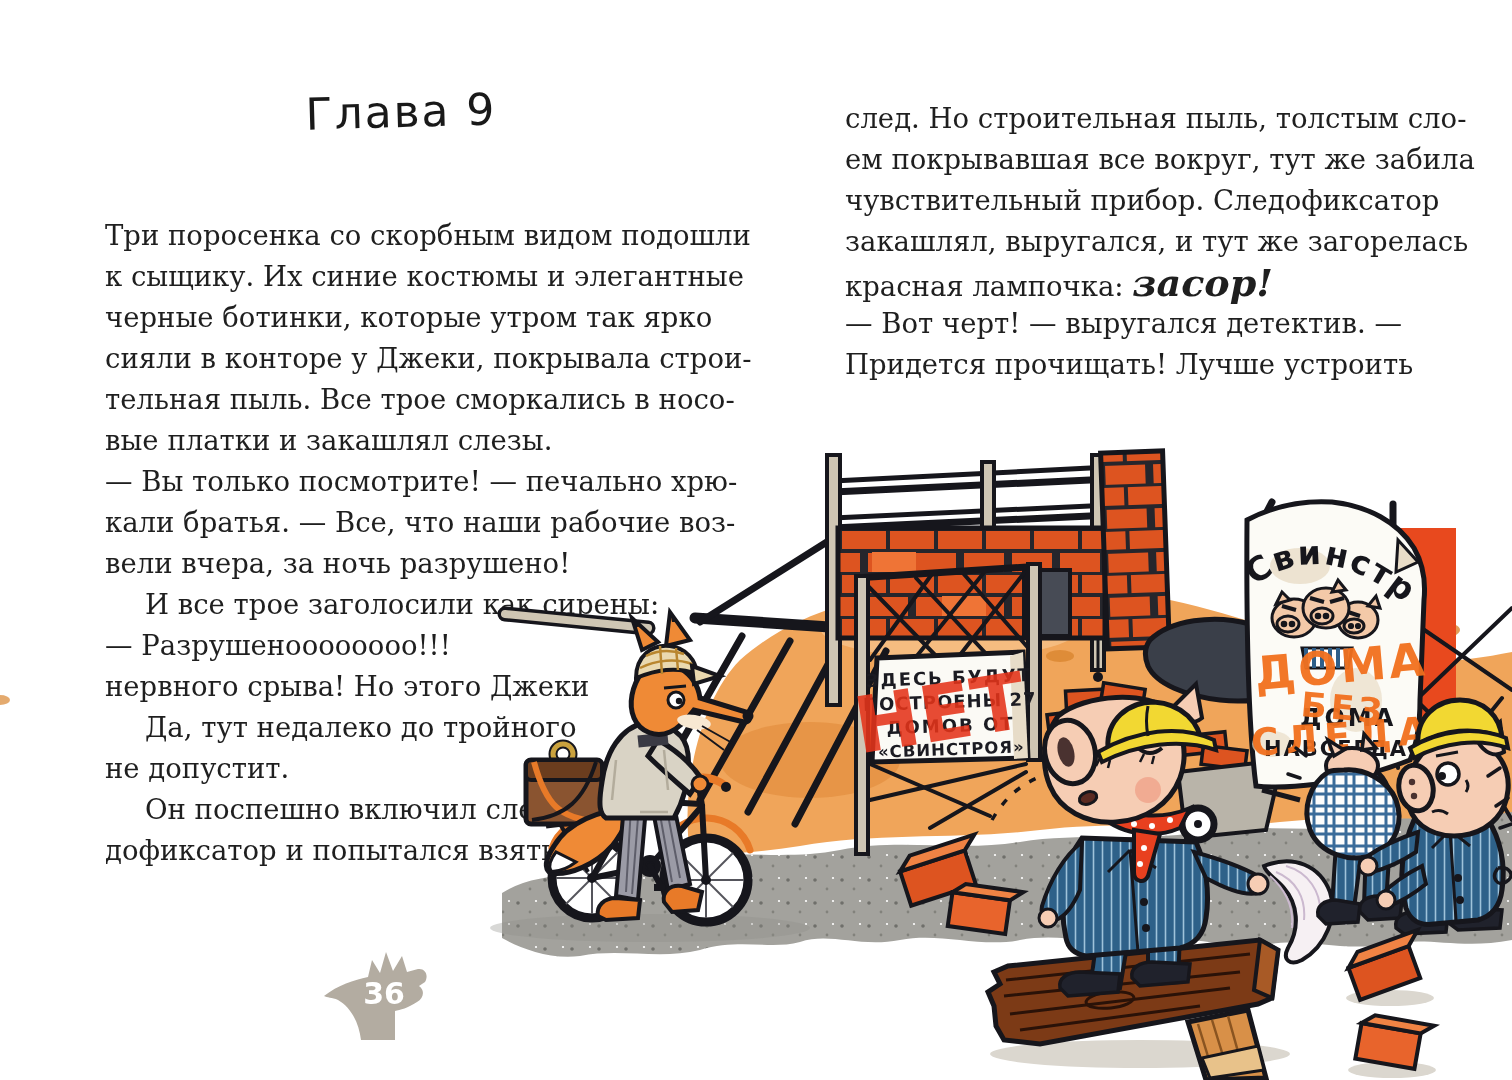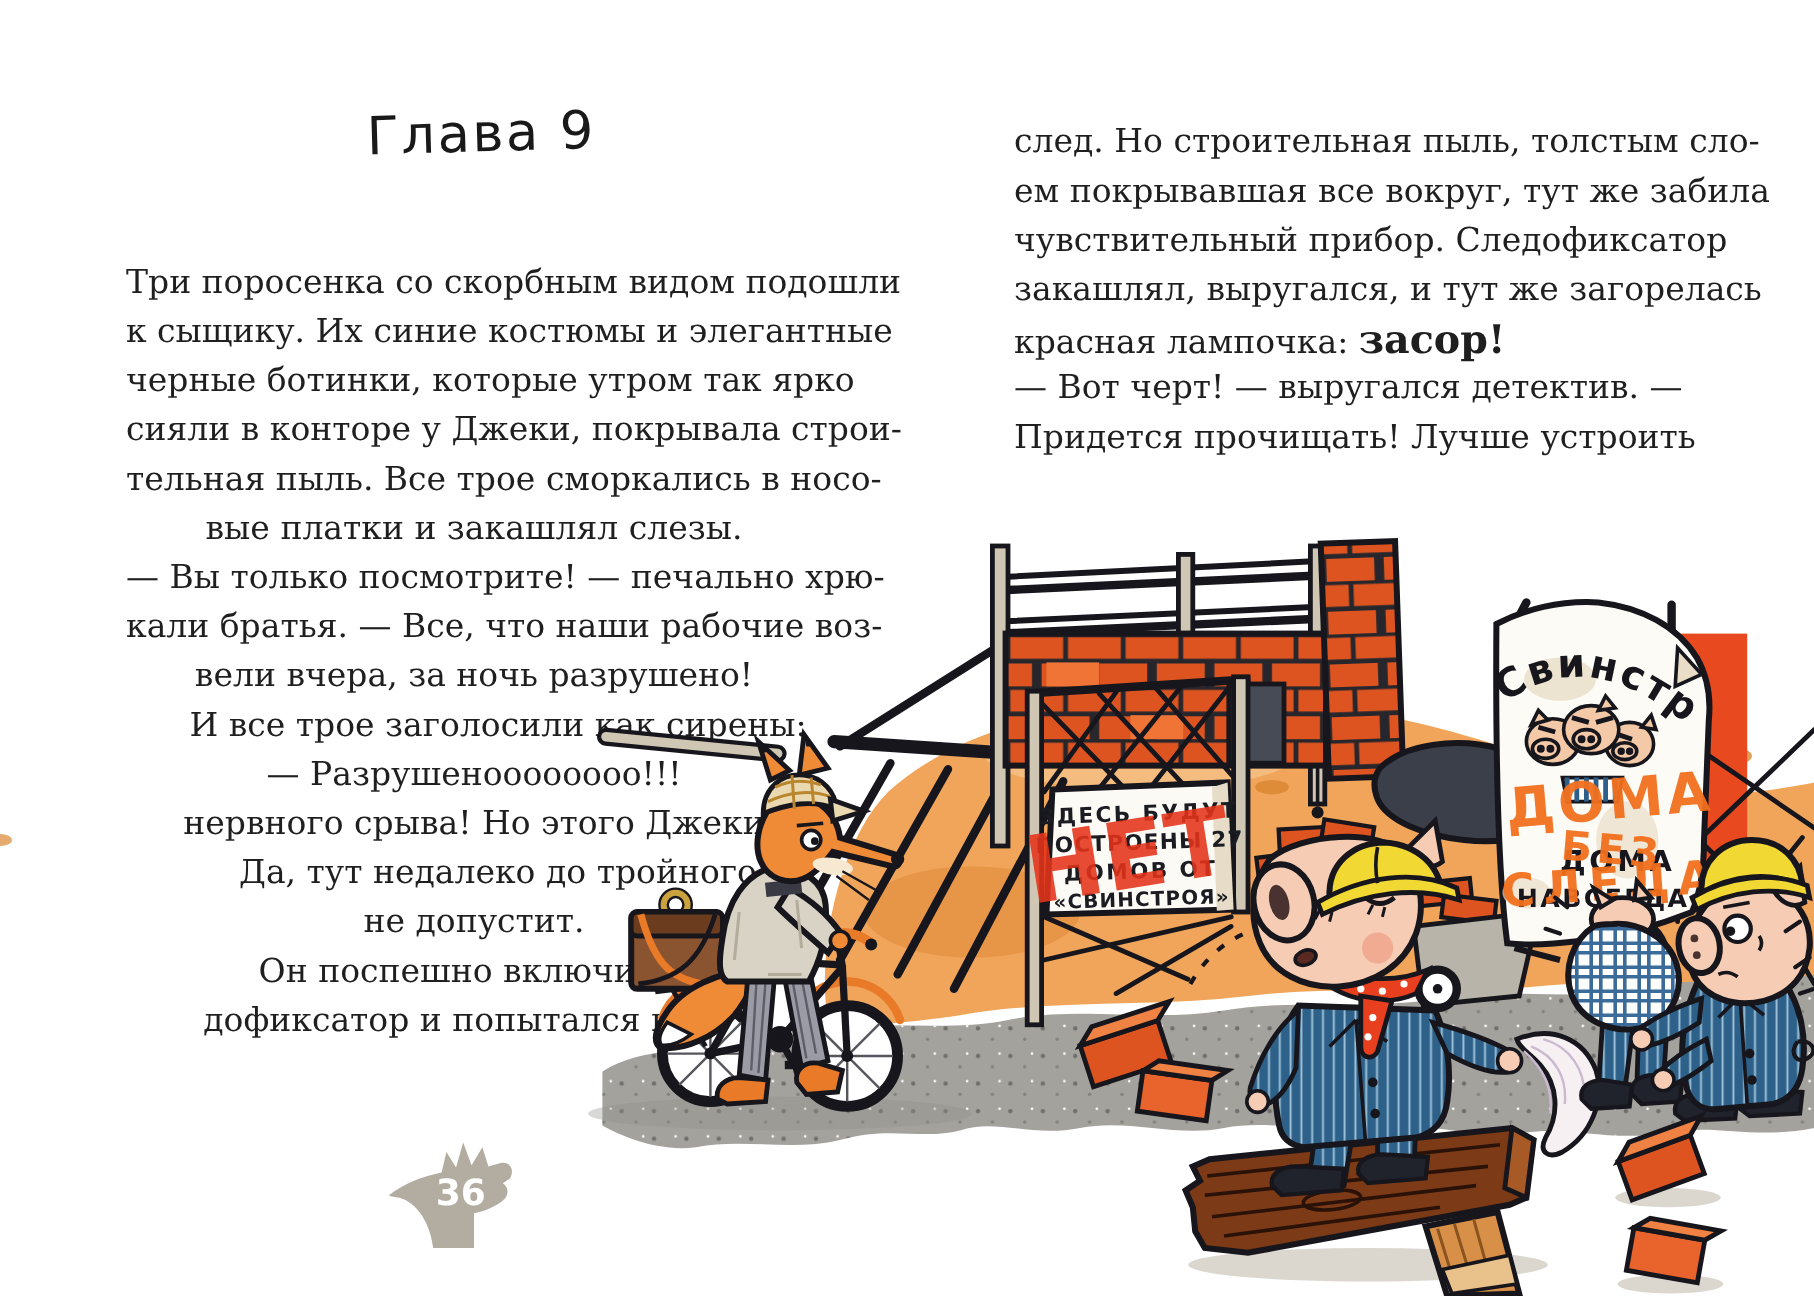"Три поросенка со скорбным видом" .col-left { text-align: center -> none }
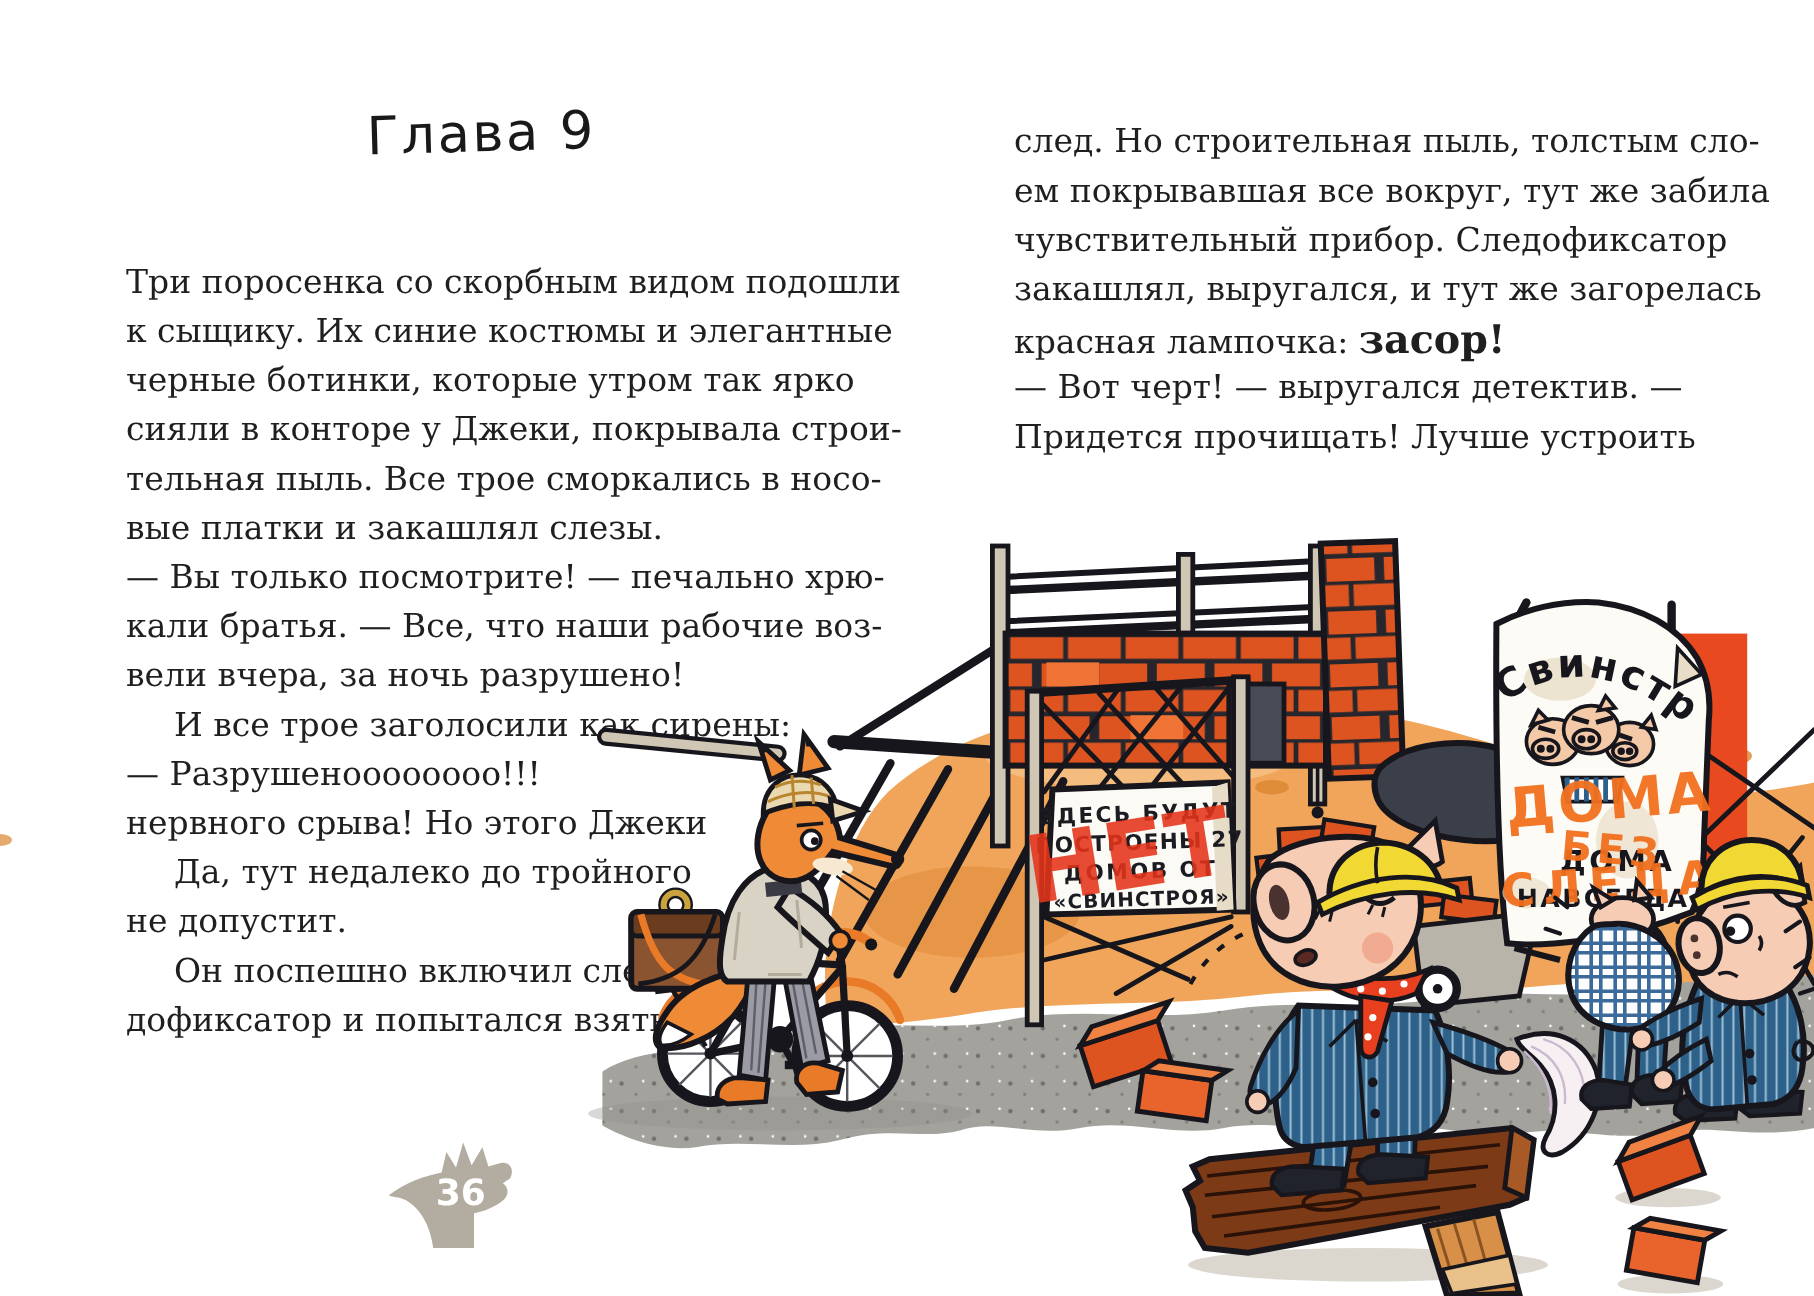"засор!" .seg.big { font-size: 33px -> 38px; font-style: none -> italic }
